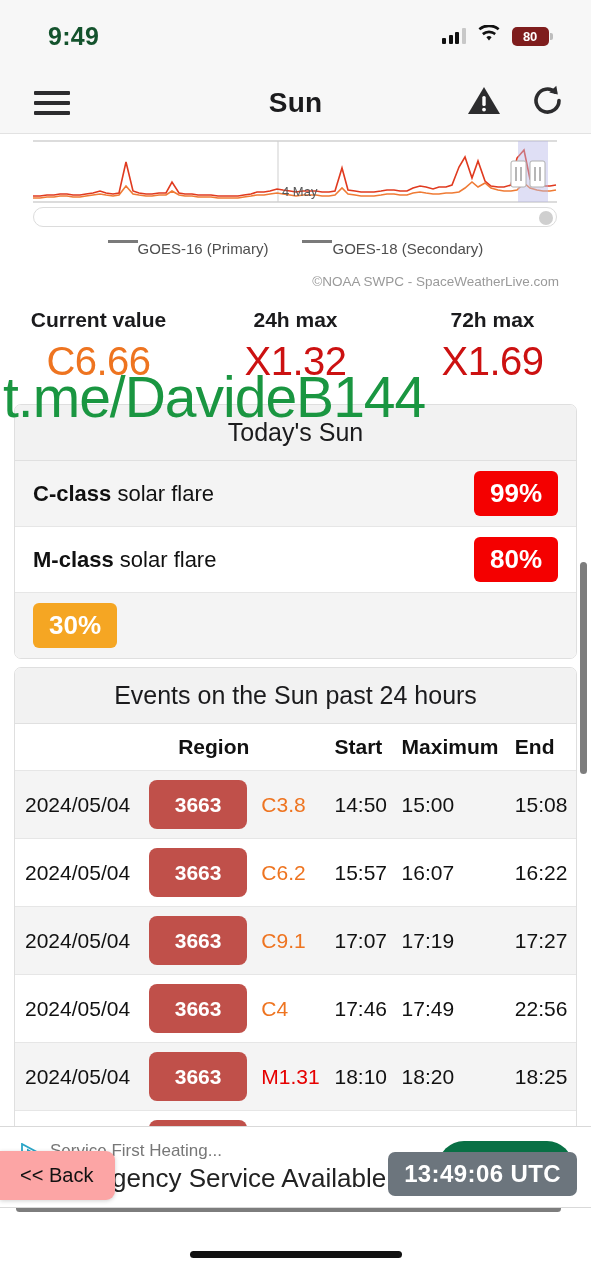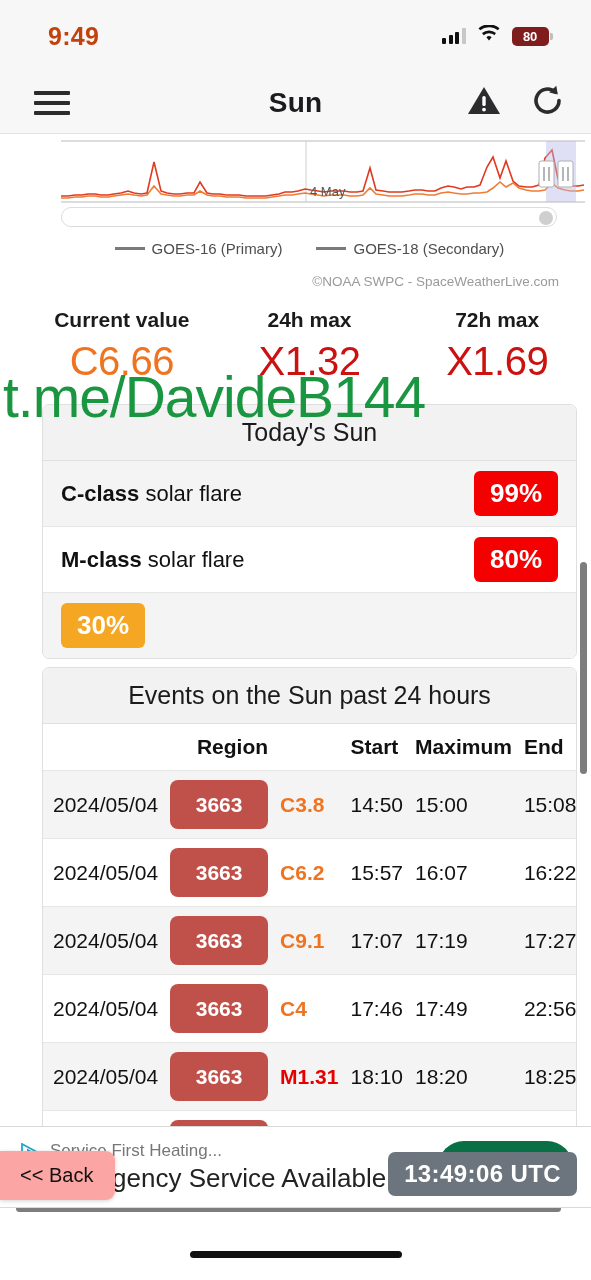"9:49" .status-time { color: #c2410c -> #14532d }
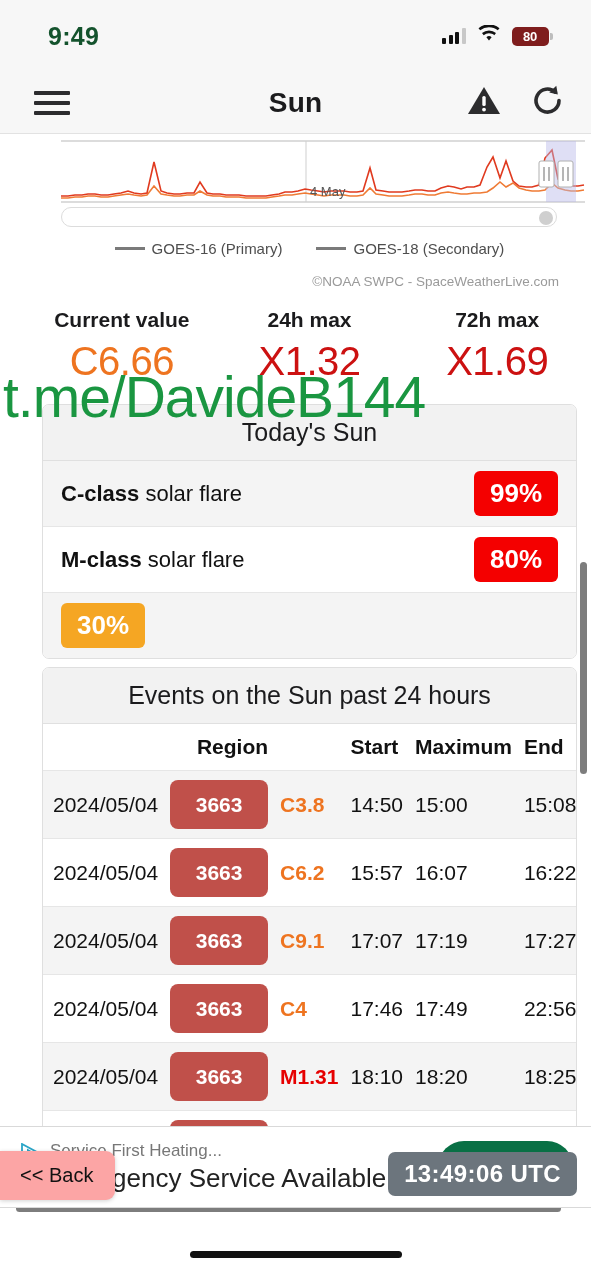"4 May" .content-clip { padding-left: 28px -> none }
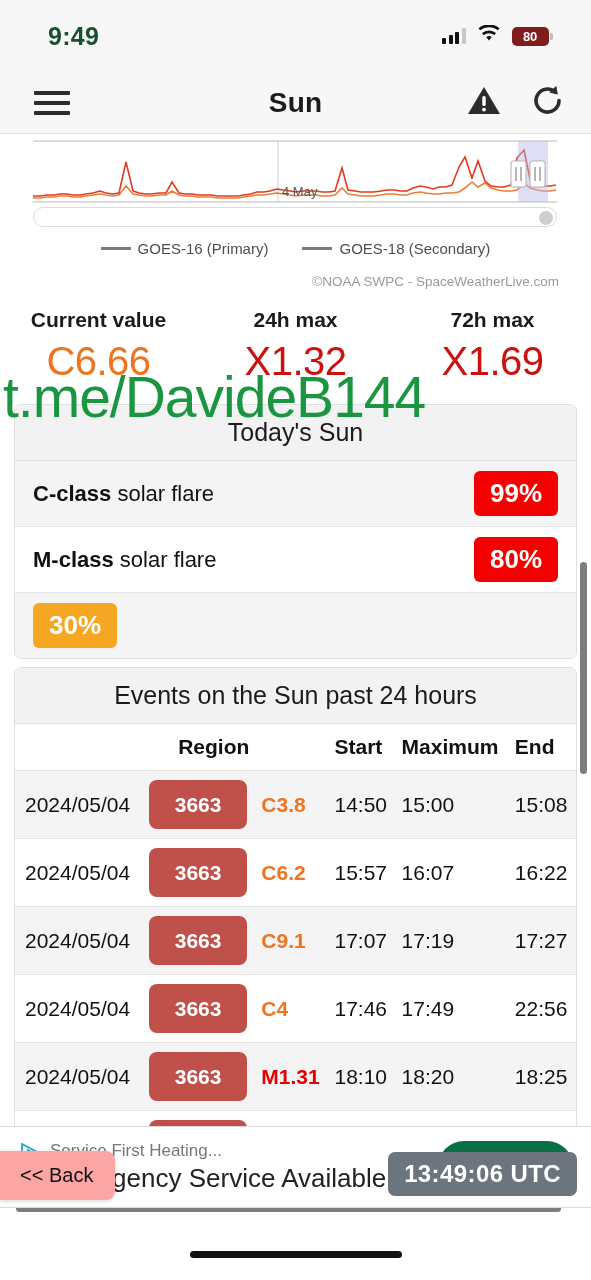"GOES-16 (Primary)" .legend-item { align-items: center -> flex-start; gap: 7px -> 0 }
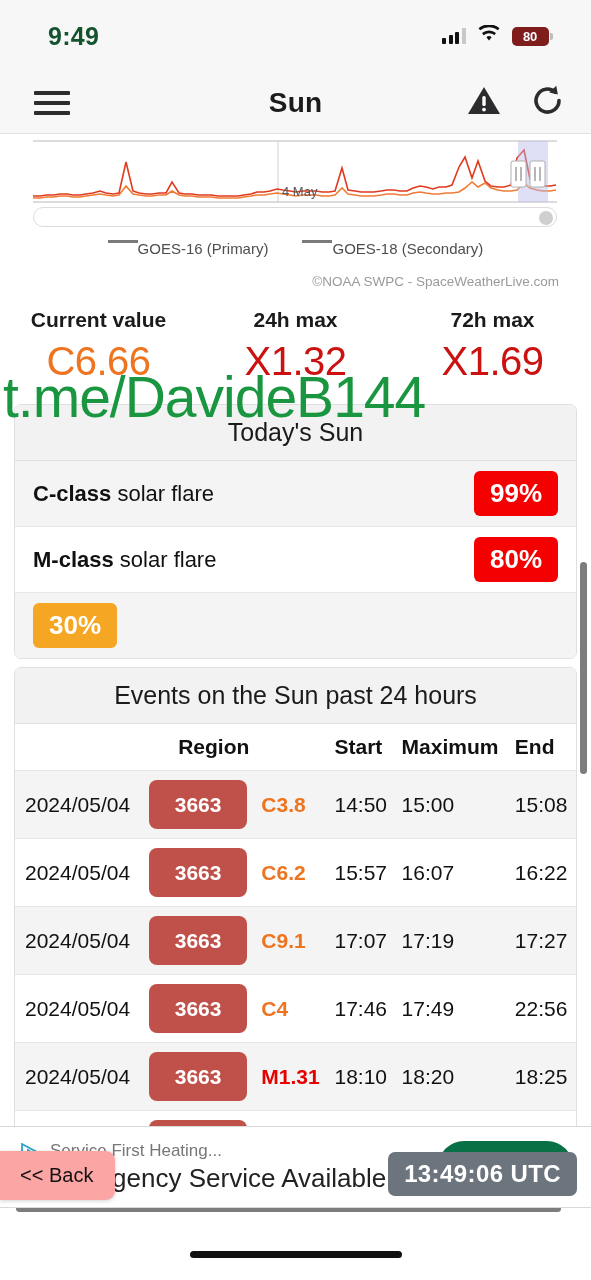"C3.8" .flare-class { font-weight: bold -> normal }
